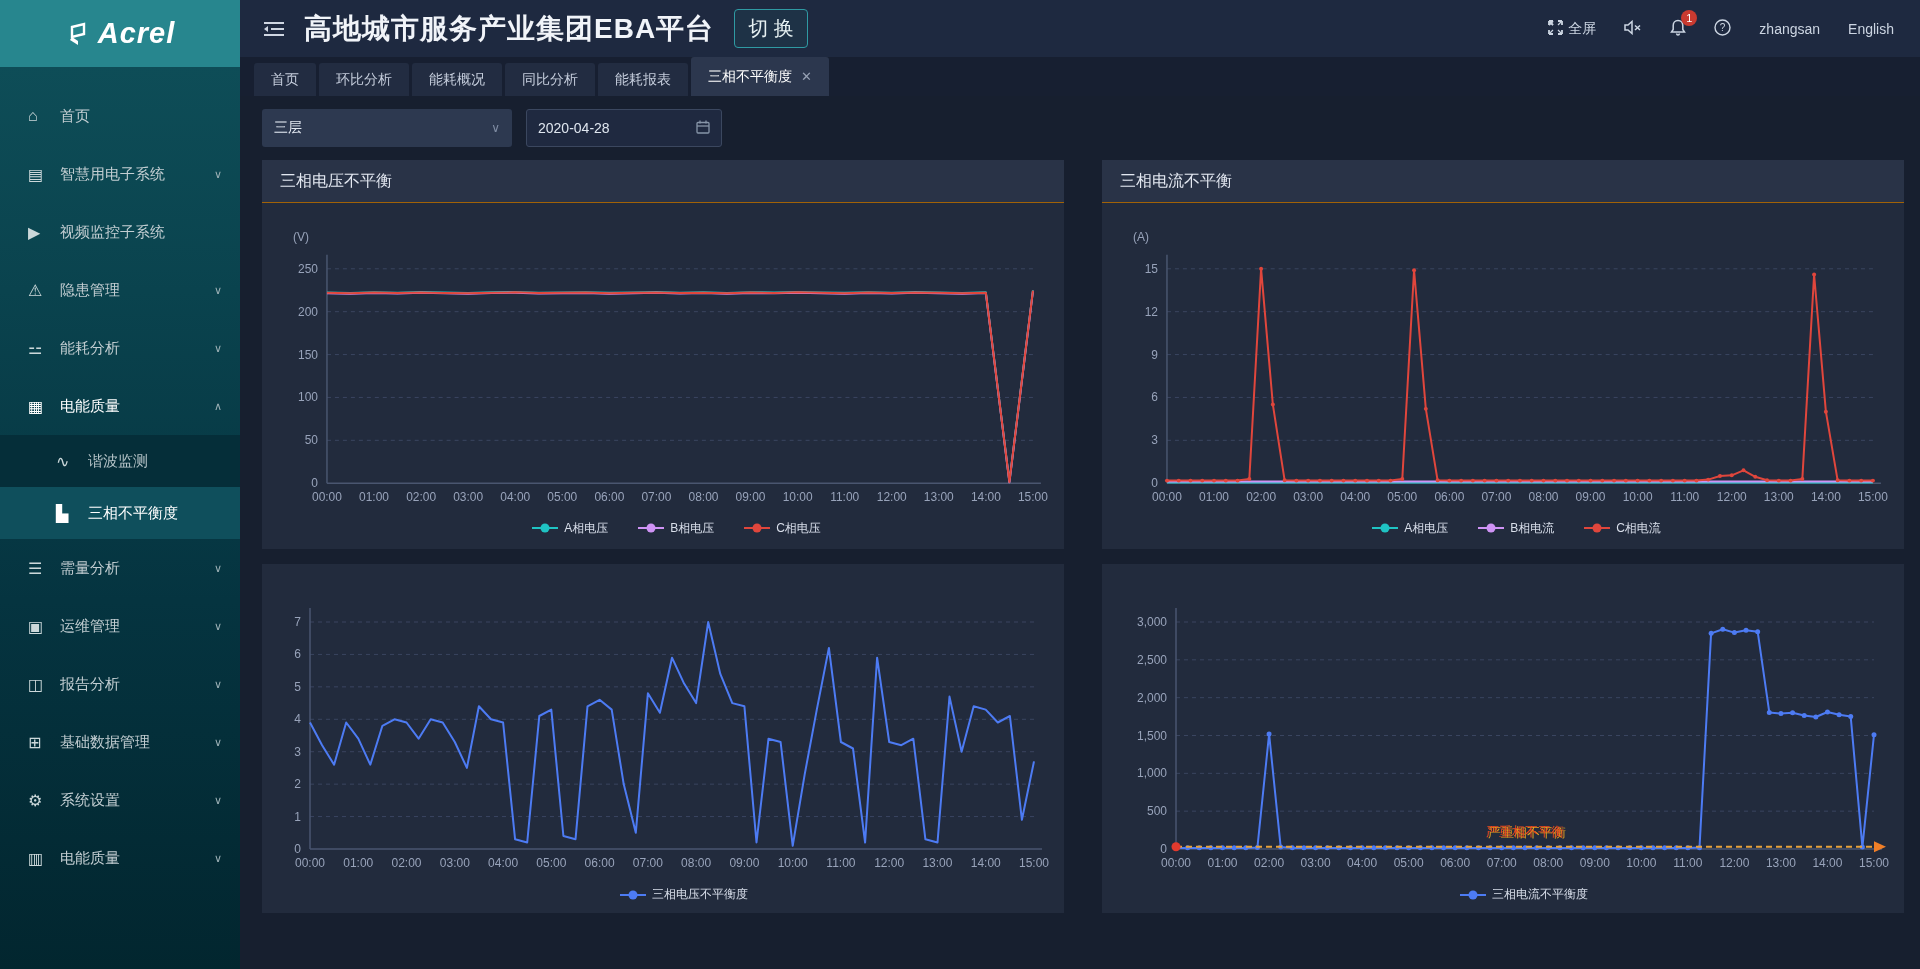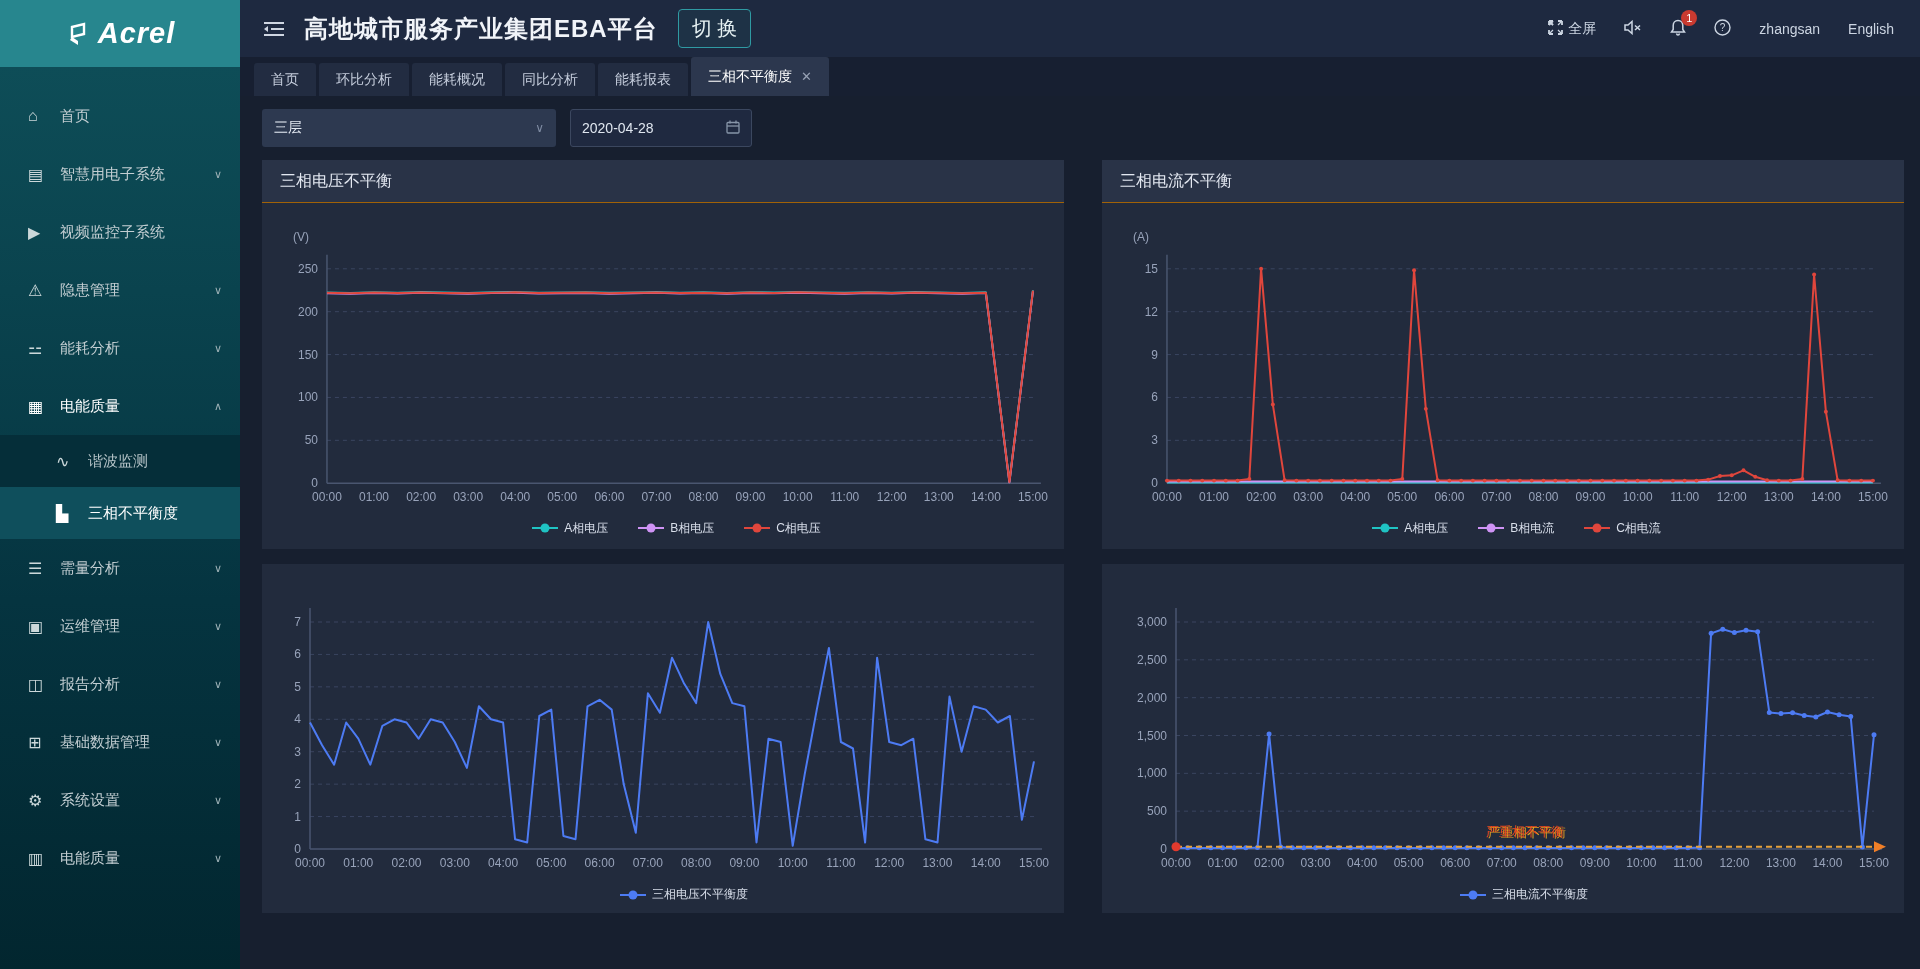"高地城市服务产业集团EBA平台" .page-title { font-size: 24px -> 28px }
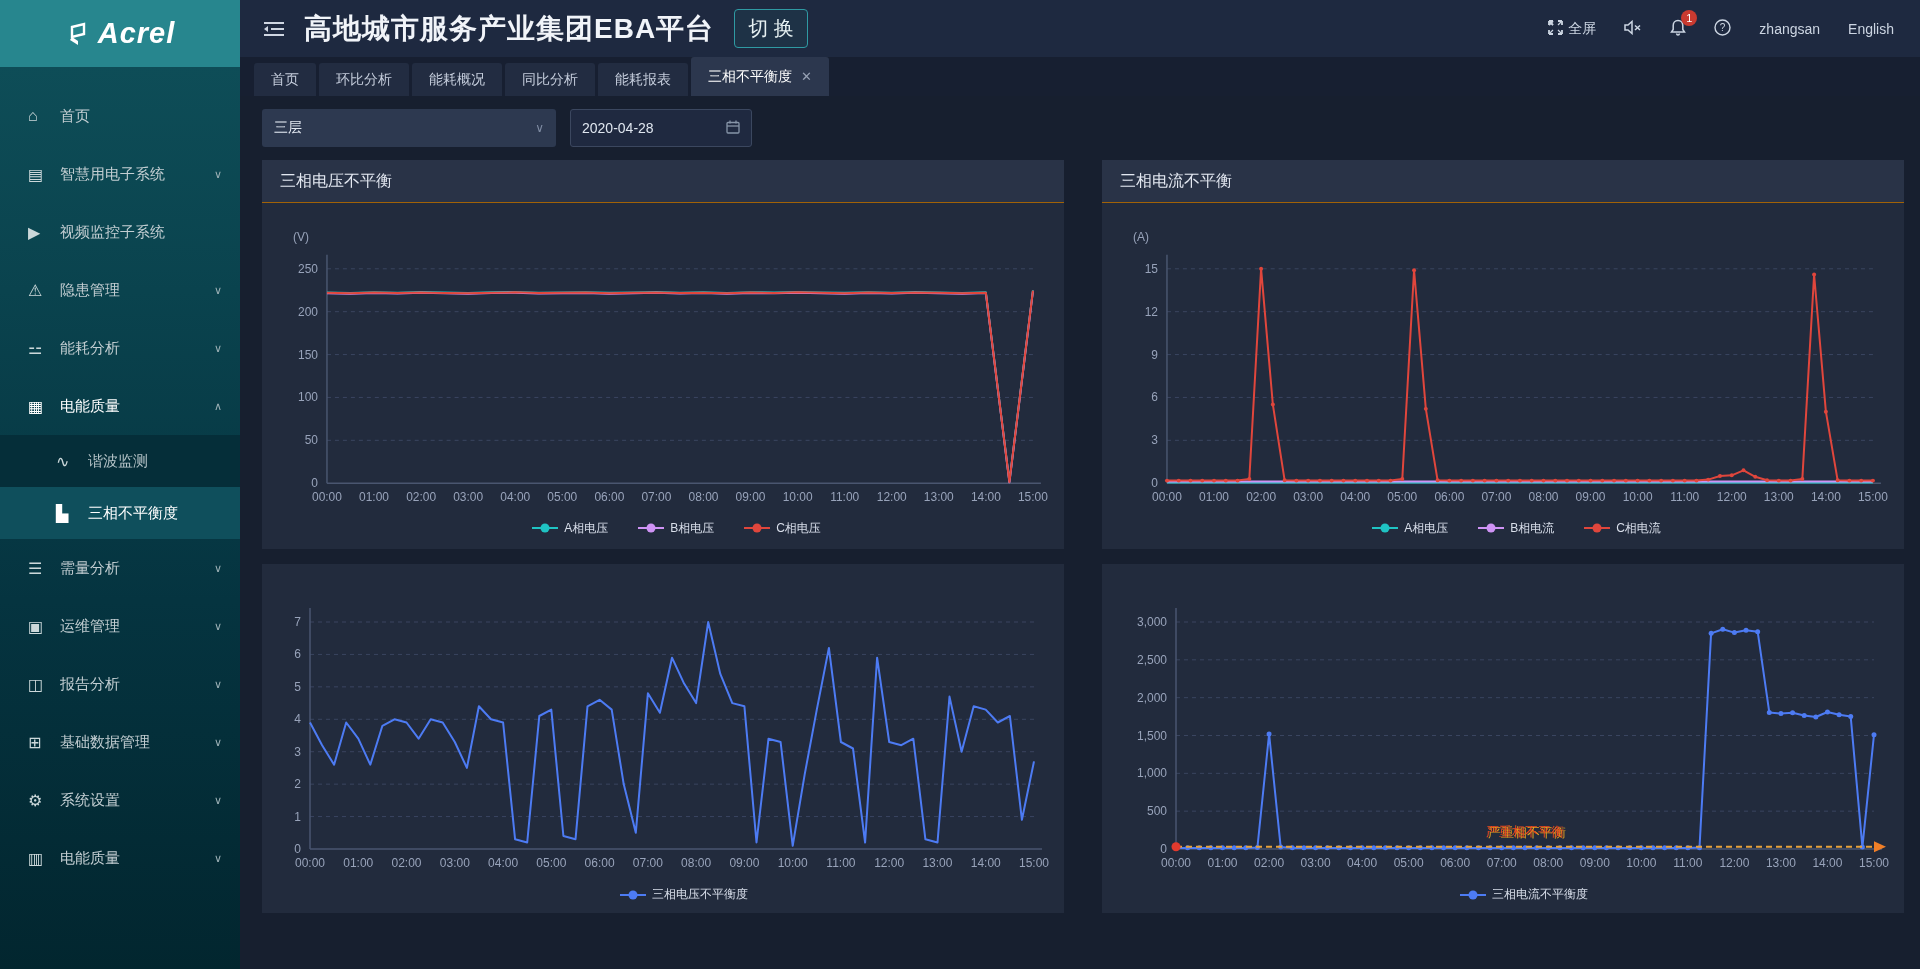"三层" .select { width: 294px -> 250px }
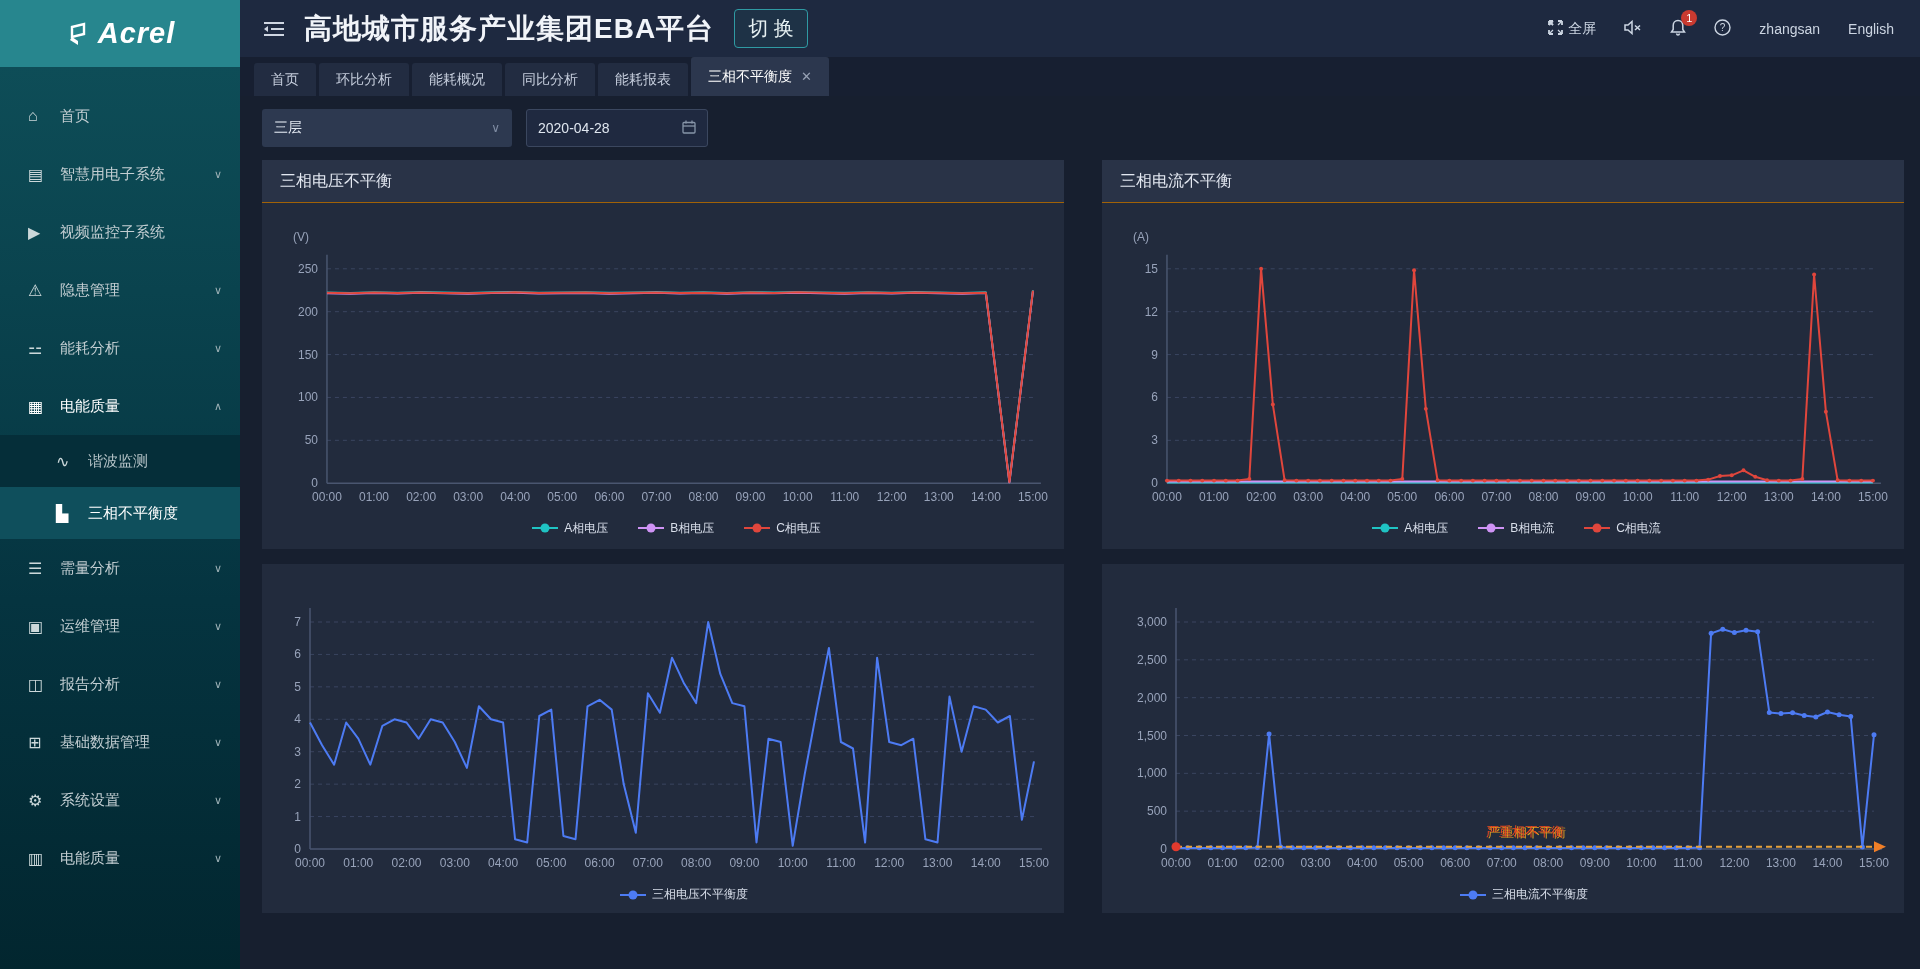"2020-04-28" .datebox { width: 182px -> 196px }
